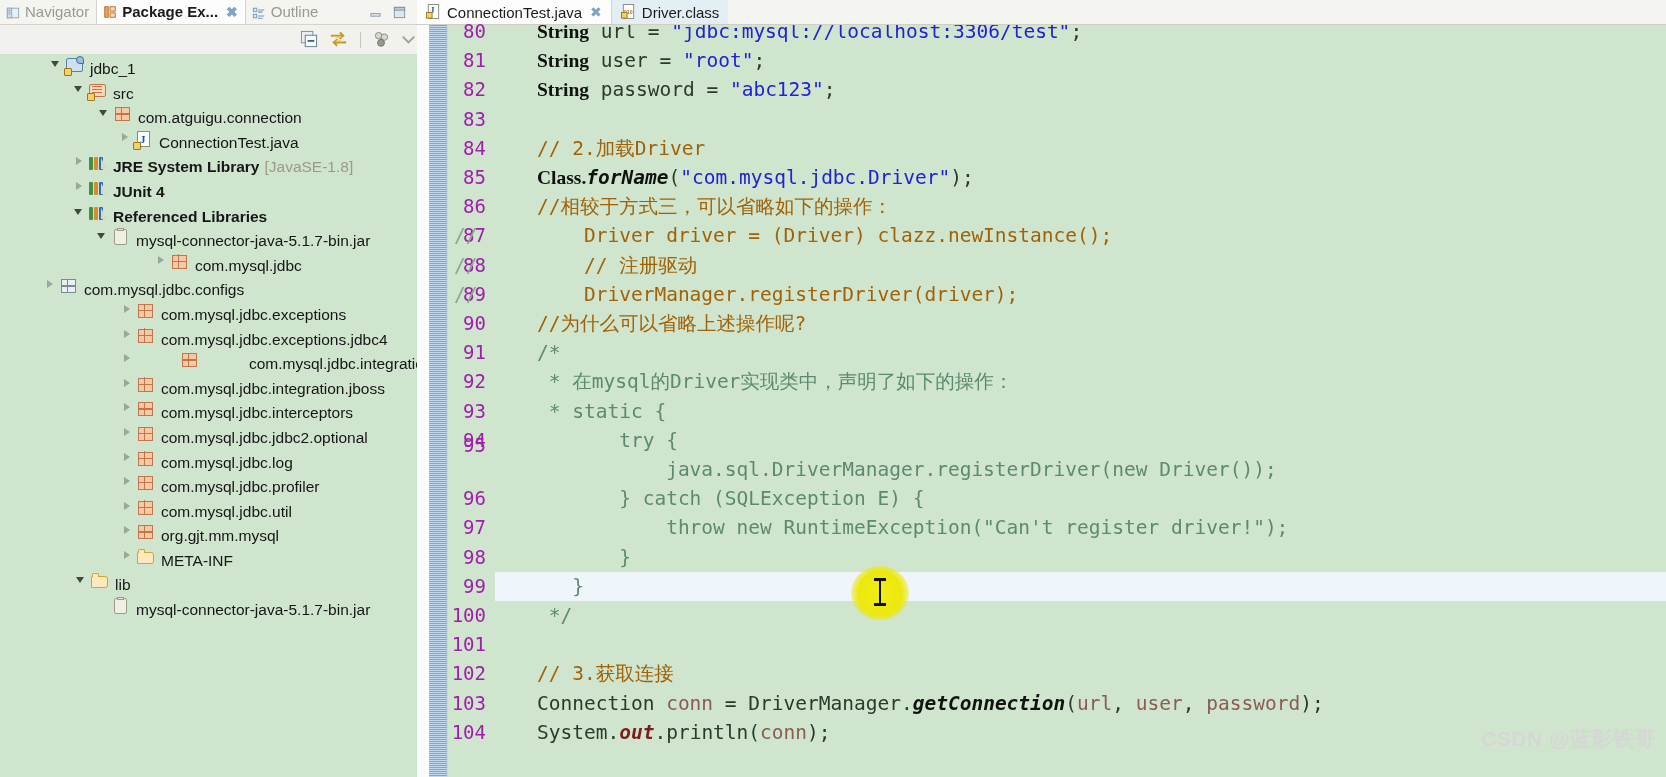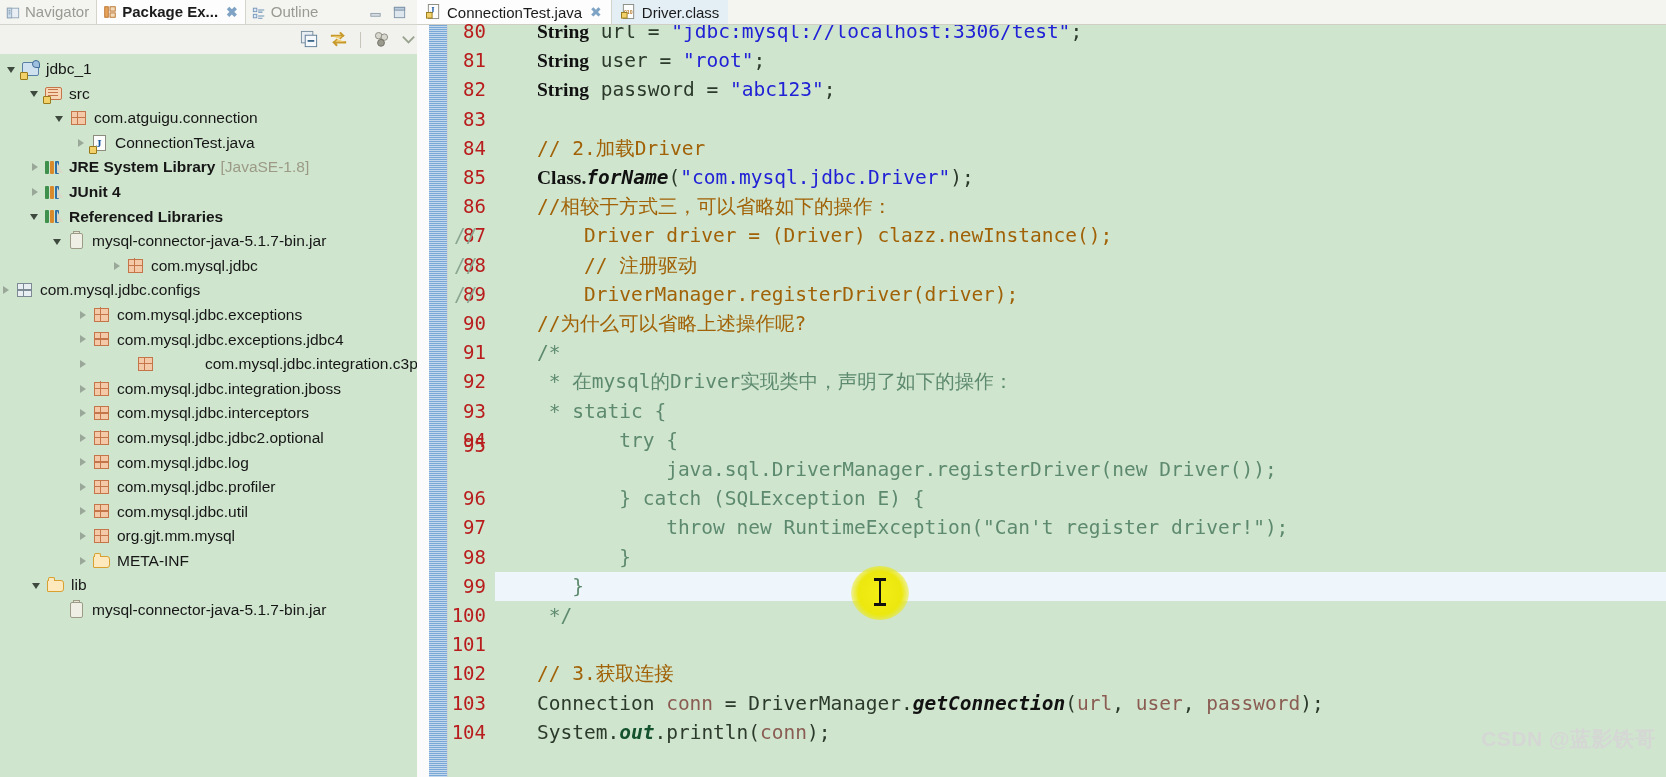"80" .ln { color: #b91c1c -> #a21caf }
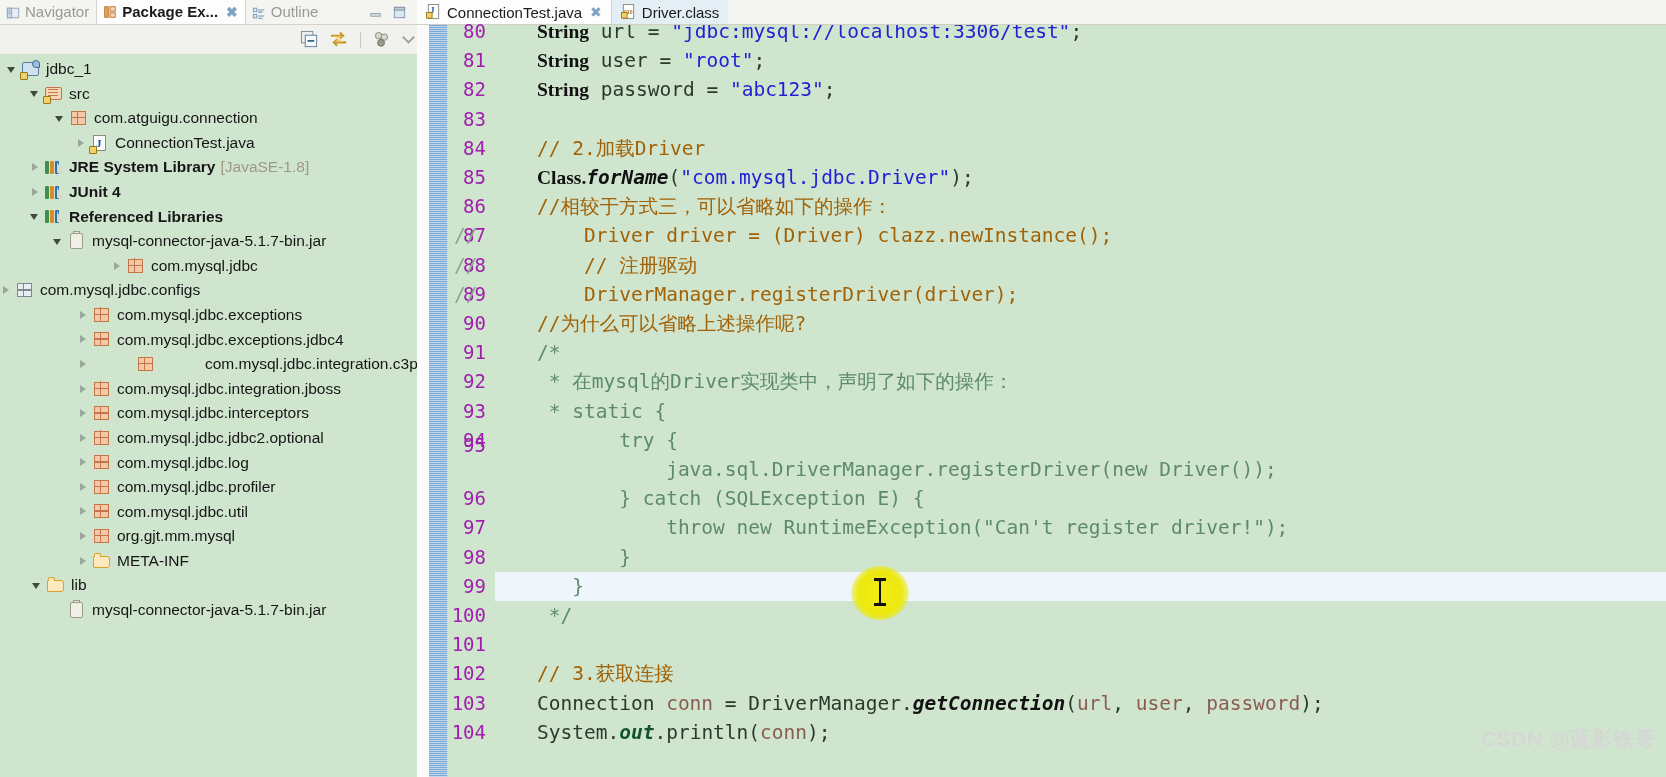"jdbc_1" .trow { align-items: center -> none; margin-left: none -> 44px }
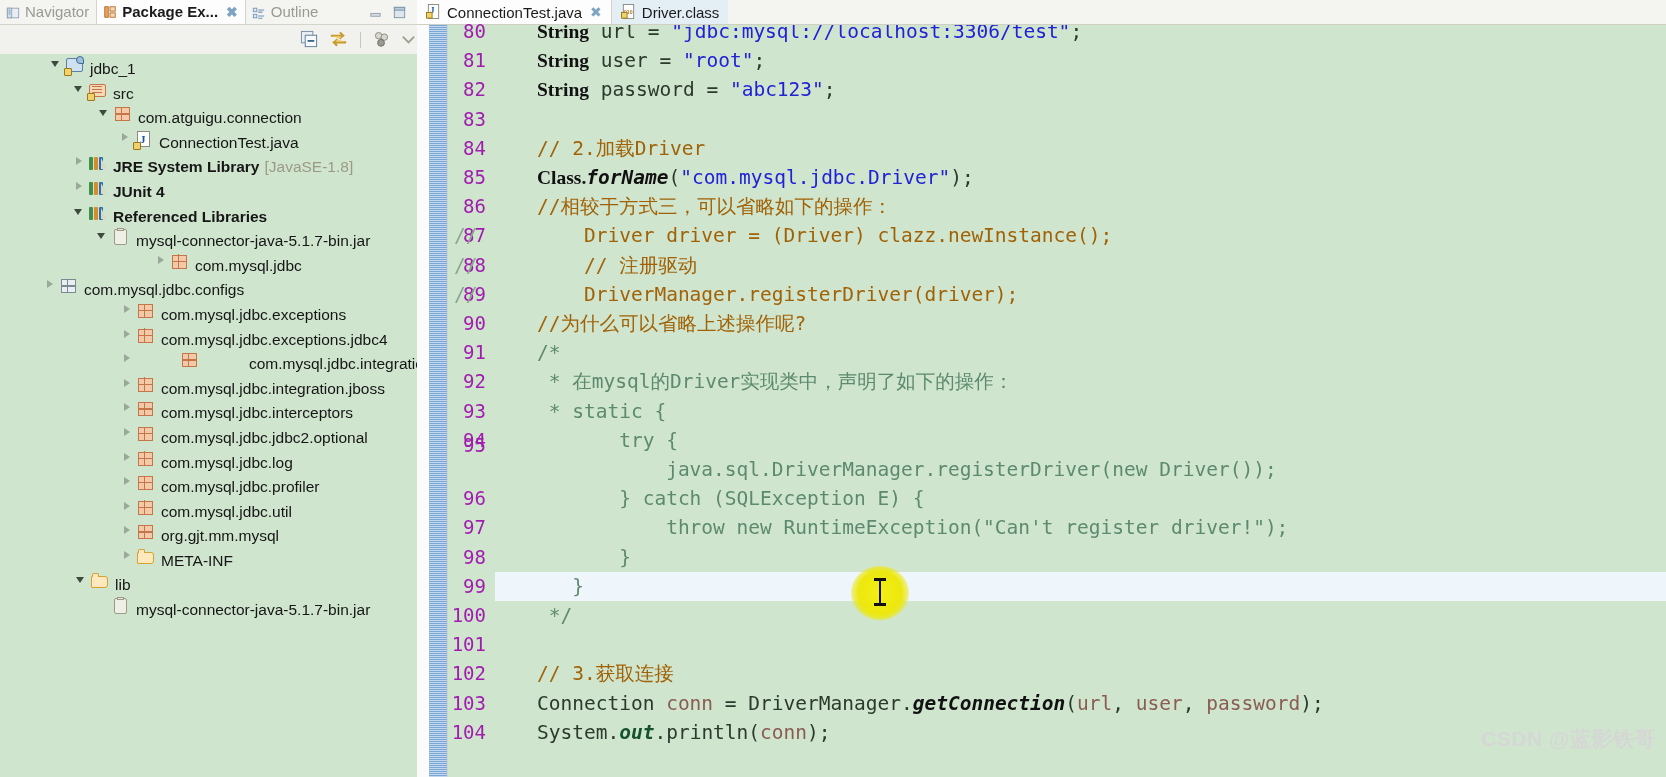"out" .fld { color: #14532d -> #7f1d1d }
